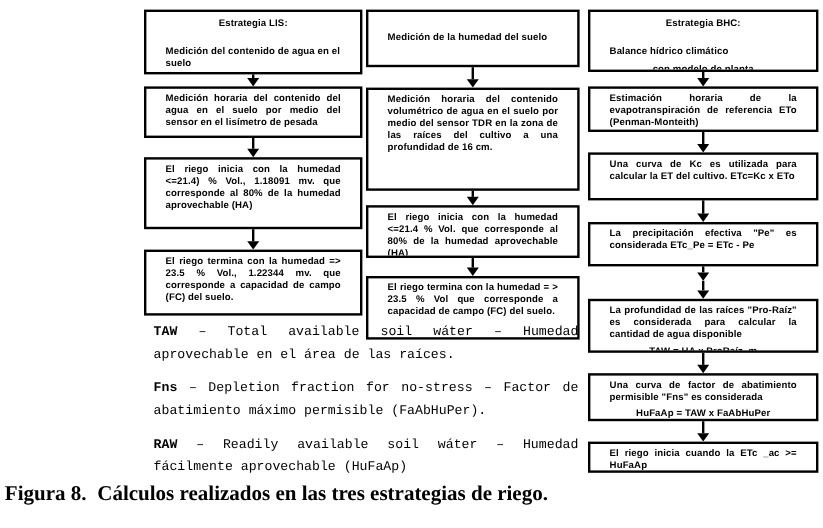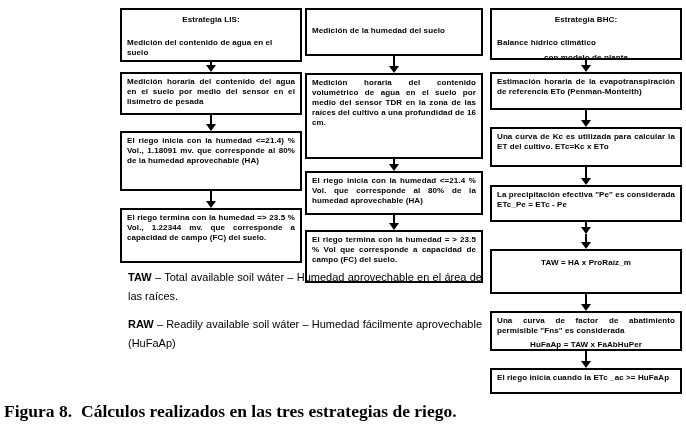"Estrategia LIS:" .box { padding: 3px 5px -> 3px 16px }
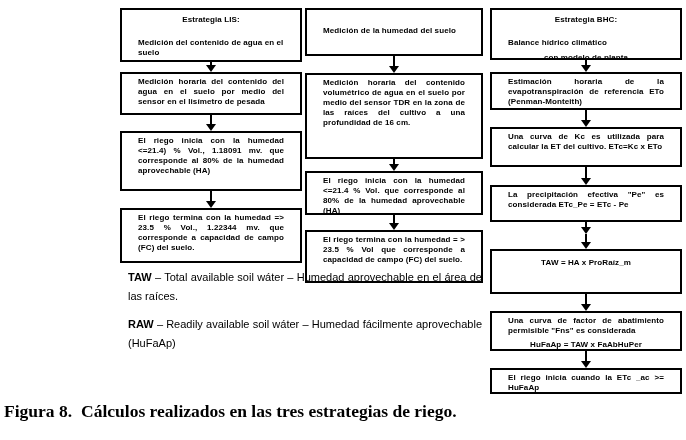"La profundidad de las raíces" span { html: none -> <span>La profundidad de las raíces "Pro-Raíz" es considerada para calcular la cantidad de agua disponible</span> }
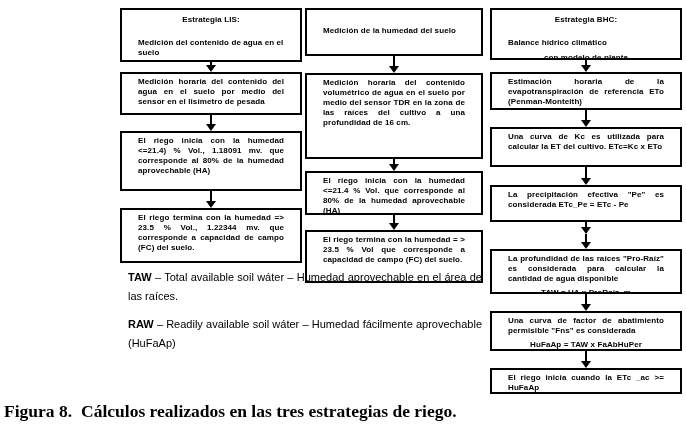"TAW – Total available soil" #definitions { font-family: none -> Liberation Mono, monospace }
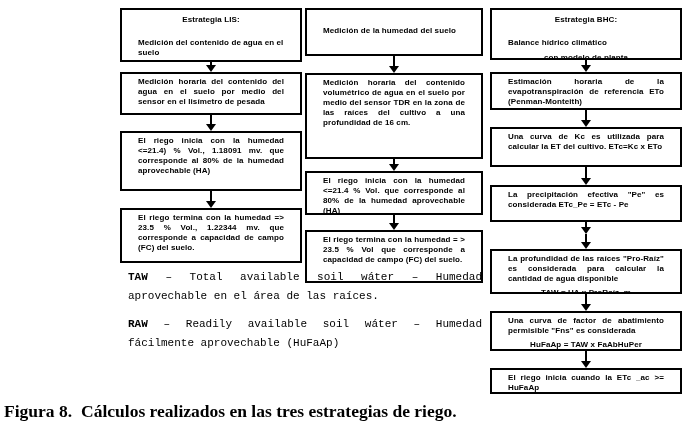"Fns – Depletion fraction for" p { html: none -> <p><b>Fns</b> <span>– Depletion fraction for no-stress – Factor de abatimiento máximo permisible (FaAbHuPer).</span></p> }
